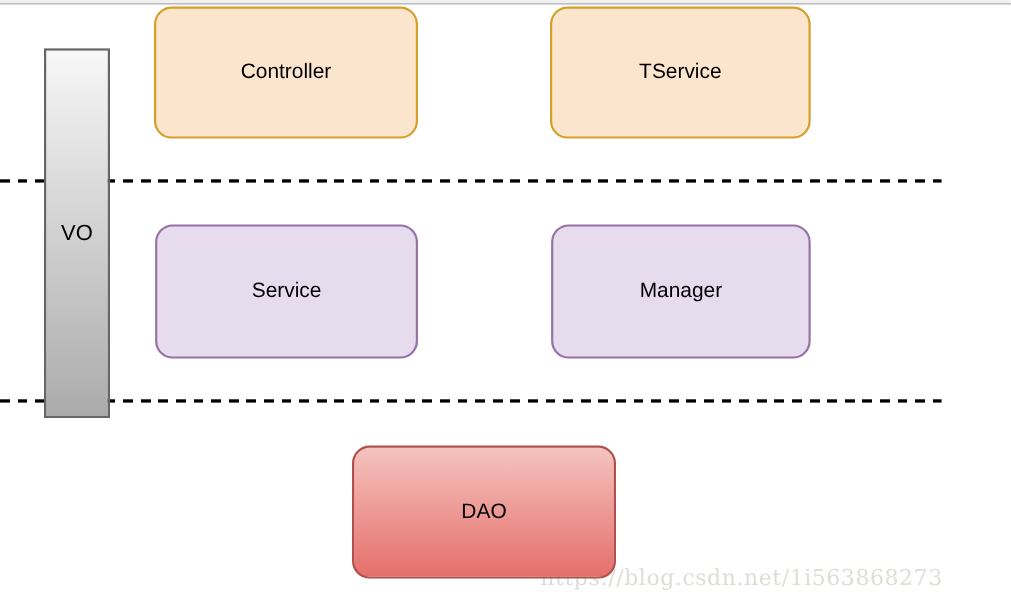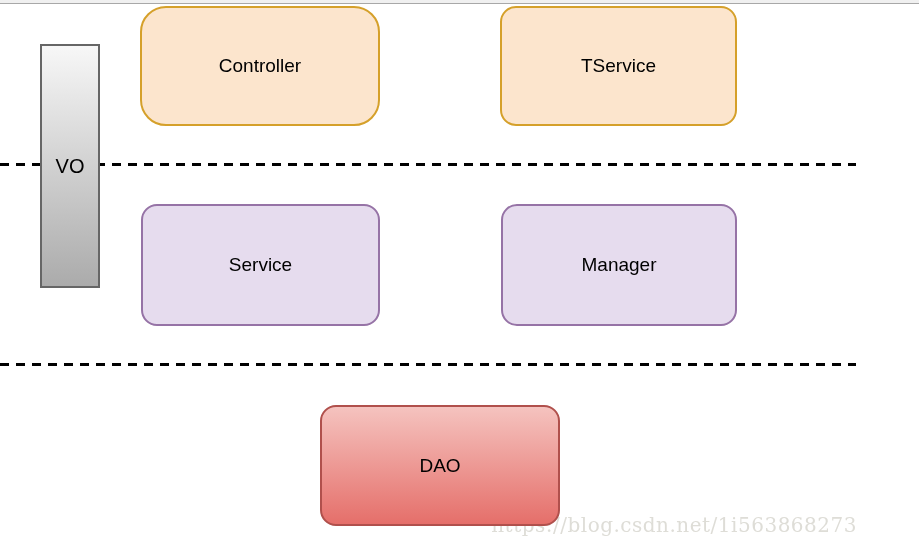"Controller" #node-controller { border-radius: 26px -> none }
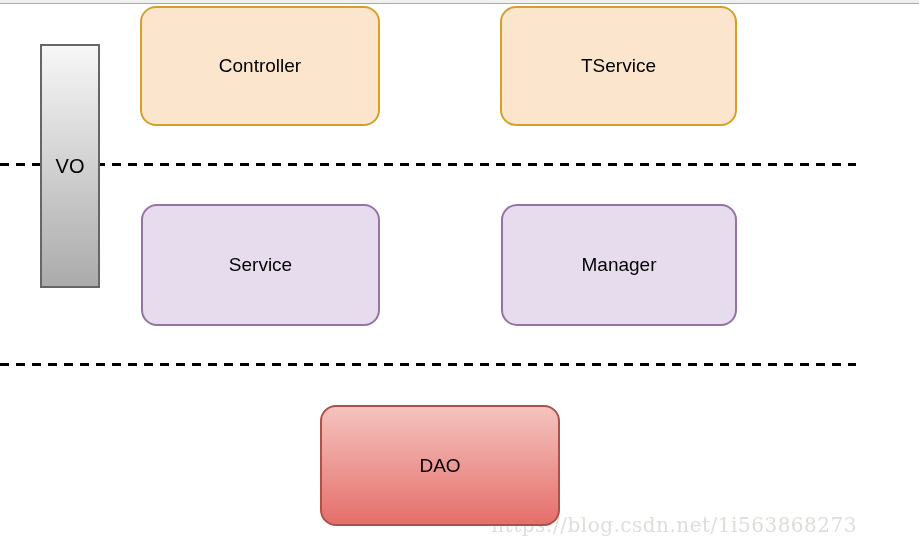"VO" #bar-vo { height: 244px -> 336px }
